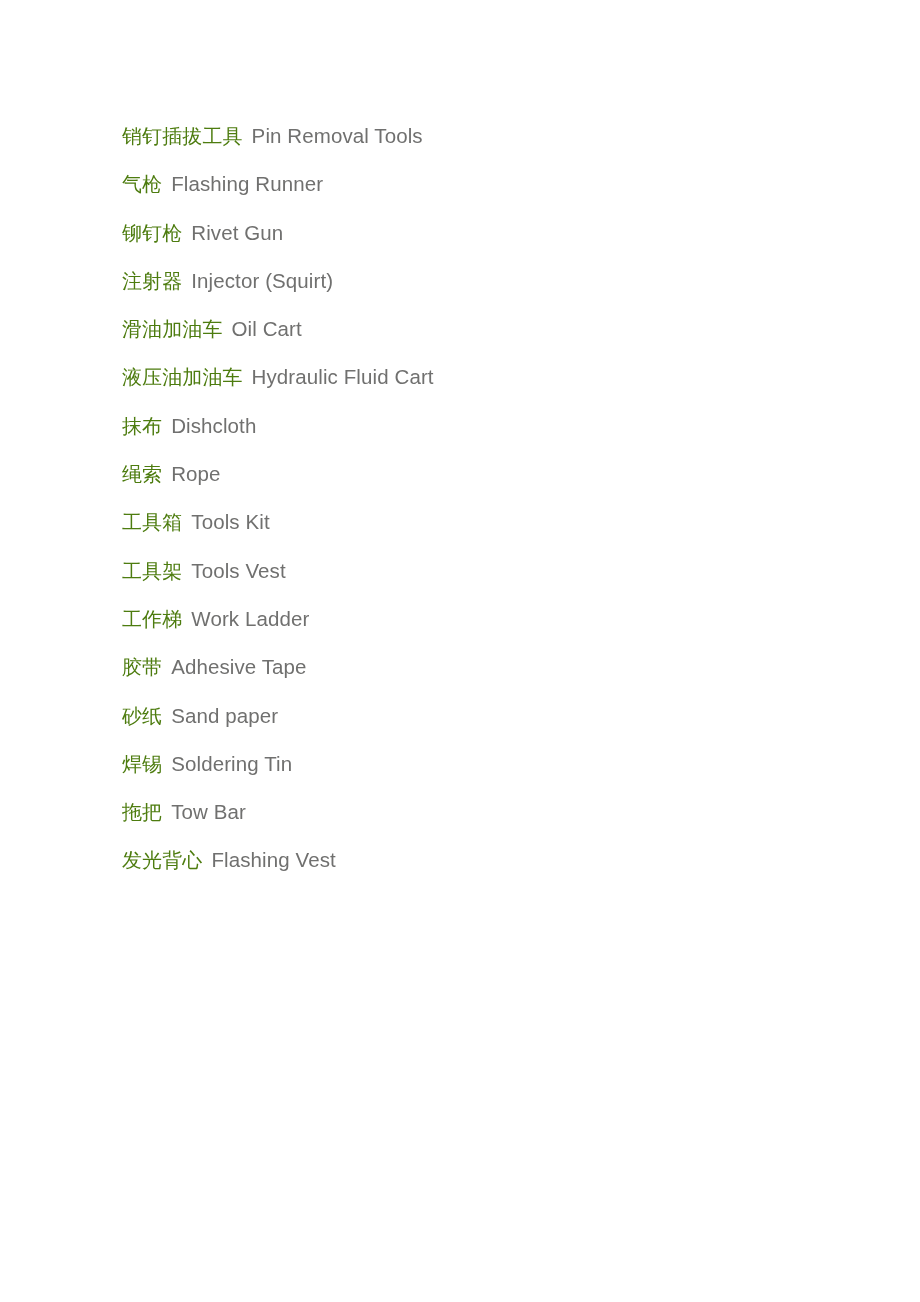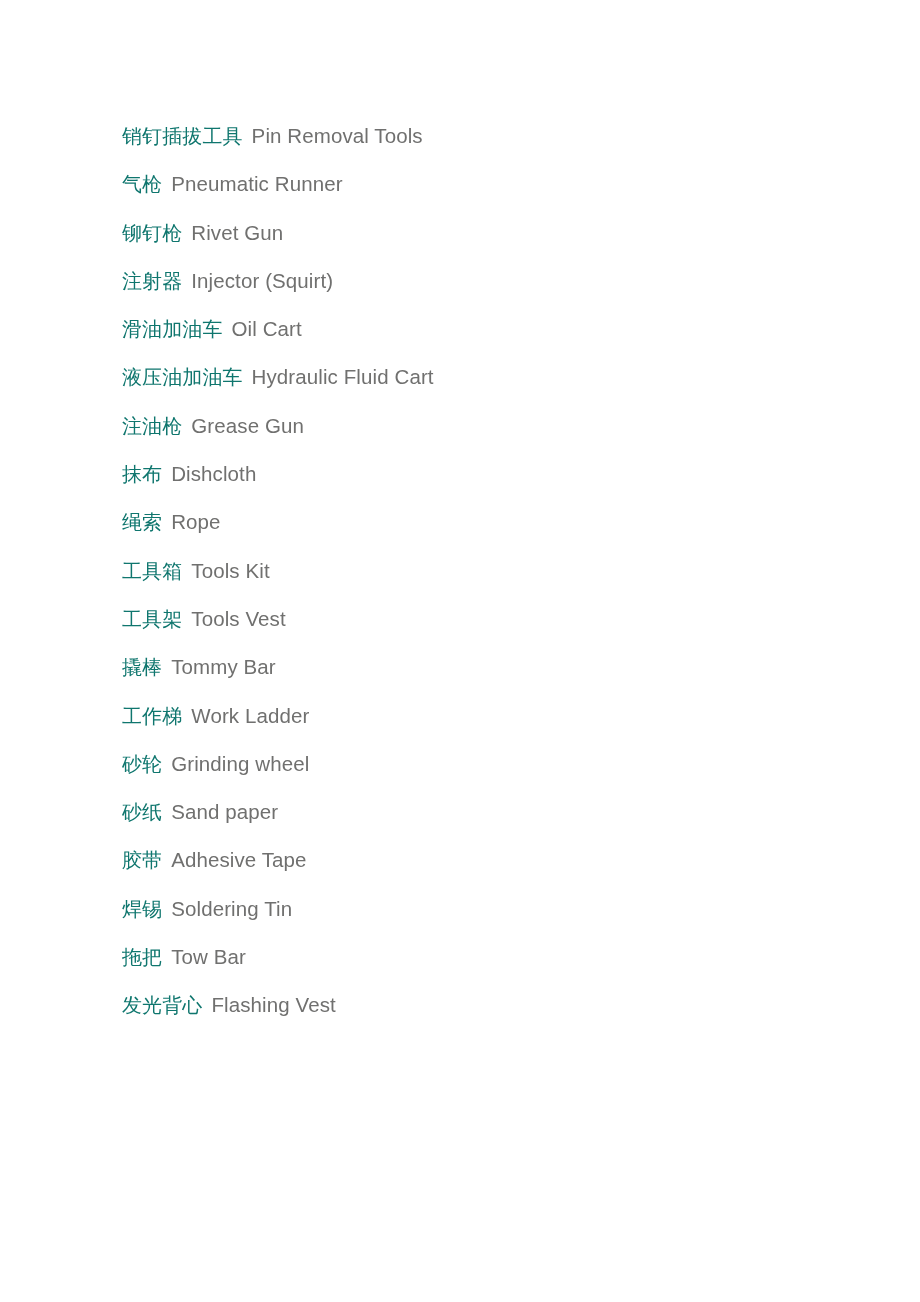"销钉插拔工具" .term-zh { color: #0f766e -> #4d7c0f }
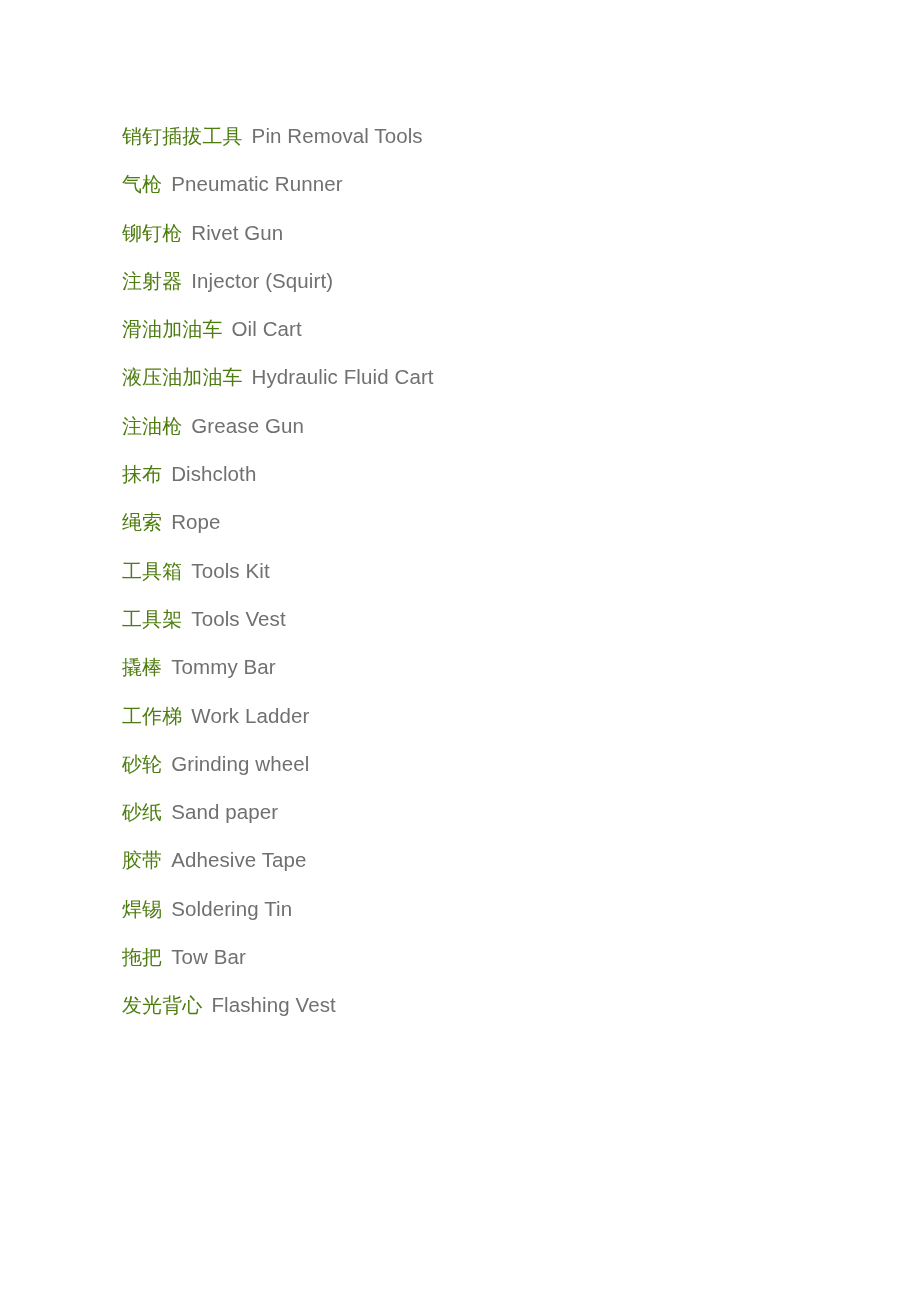"Pneumatic Runner" span.term-en { text: Pneumatic -> Flashing }
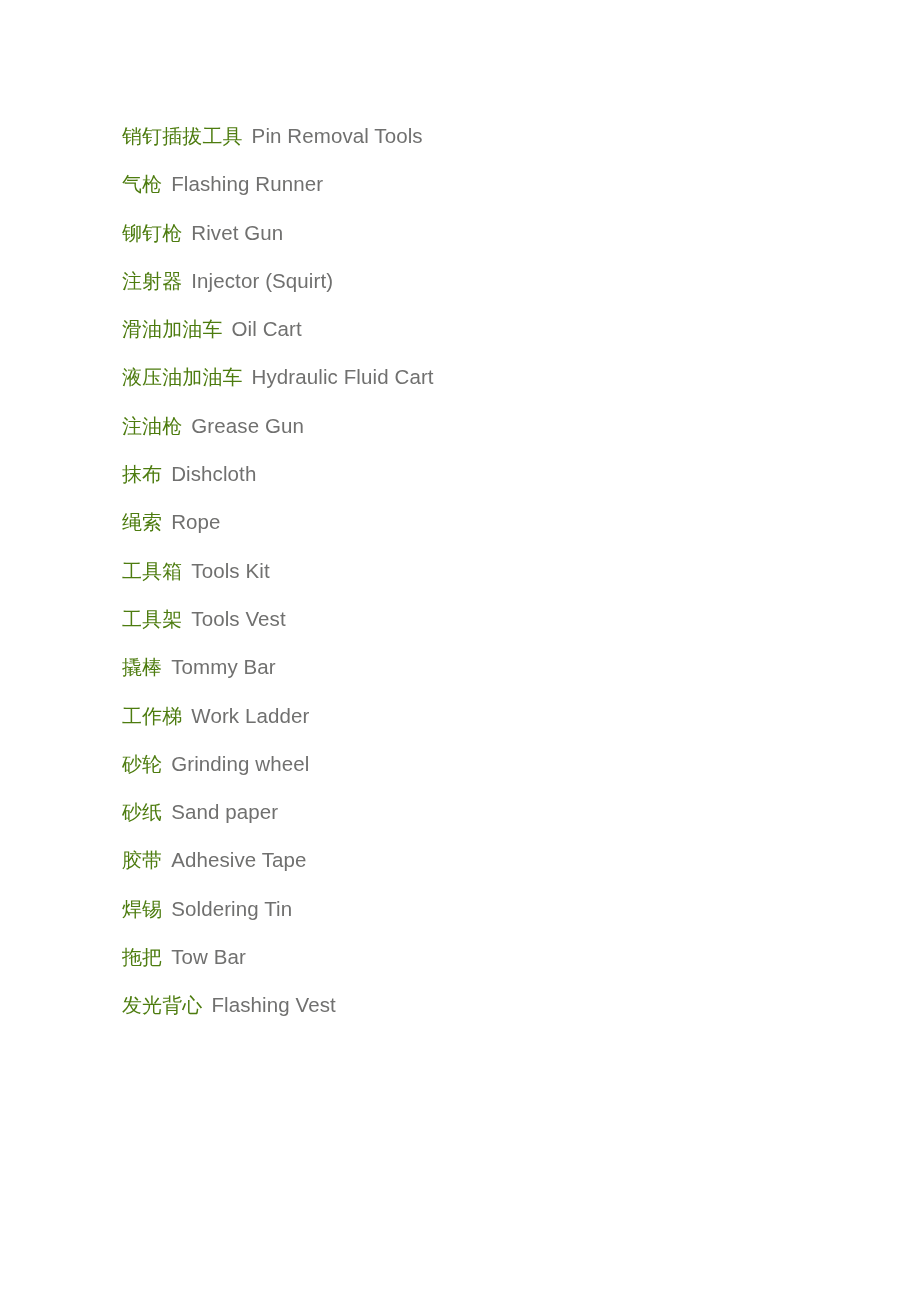"注油枪 Grease Gun" li.glossary-entry { html: <li><span>注油枪</span><span></span><span>Grease Gun</span></li> -> none }
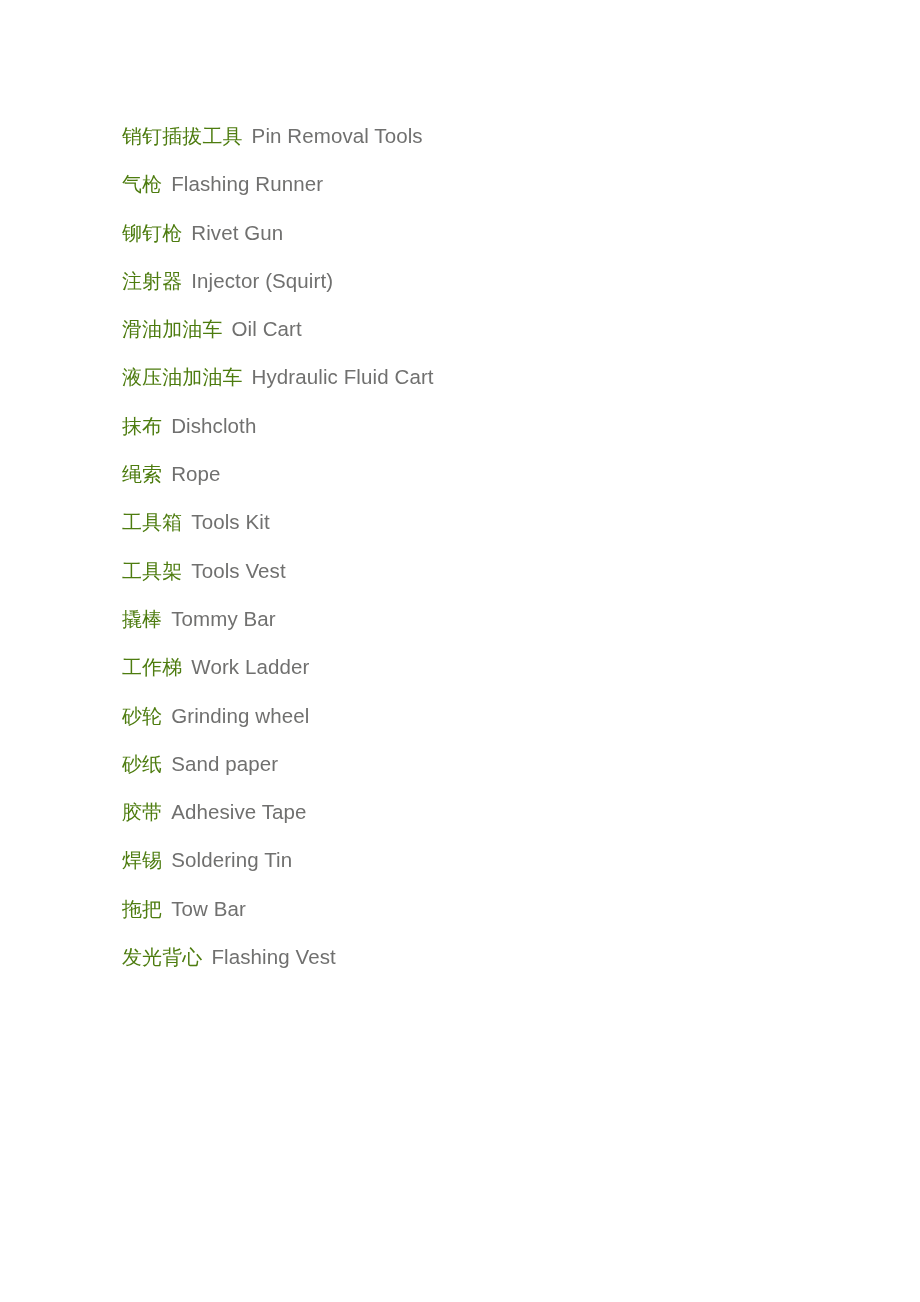"撬棒 Tommy Bar" li.glossary-entry { html: <li><span>撬棒</span><span></span><span>Tommy Bar</span></li> -> none }
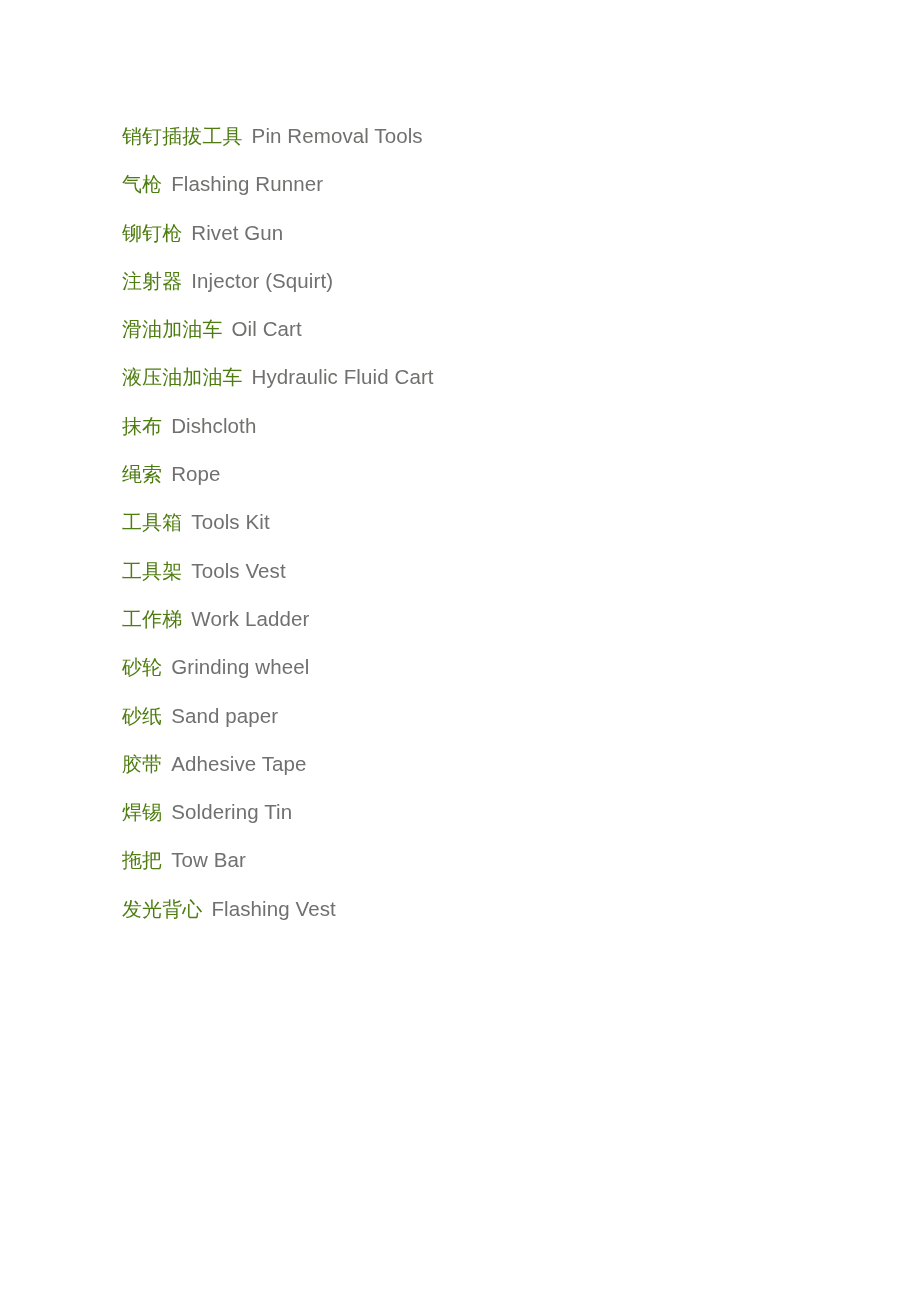"砂轮 Grinding wheel" li.glossary-entry { html: <li><span>砂轮</span><span></span><span>Grinding wheel</span></li> -> none }
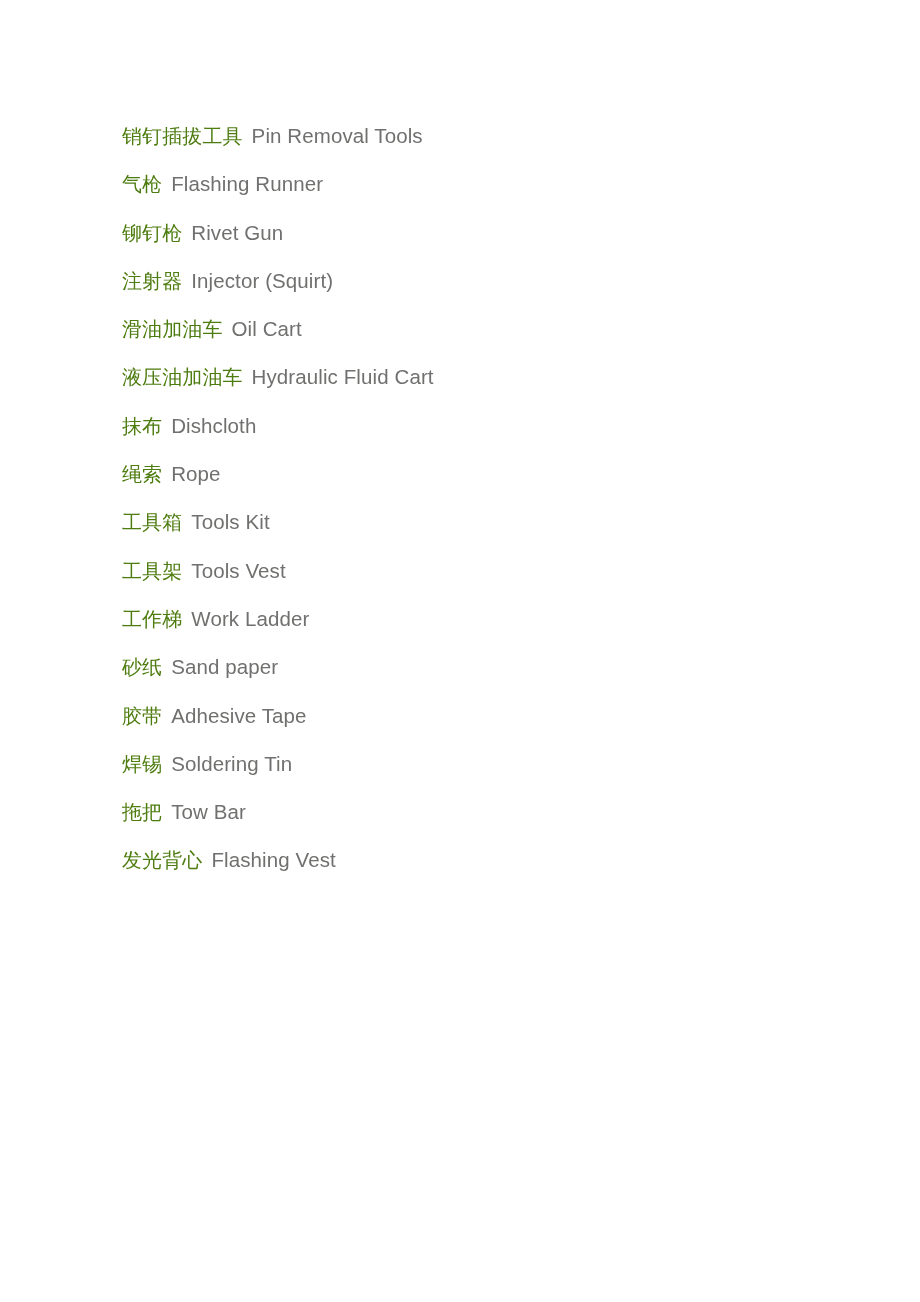"砂纸 Sand paper" li.glossary-entry { order: before "胶带 Adhesive Tape" -> after "胶带 Adhesive Tape" }
